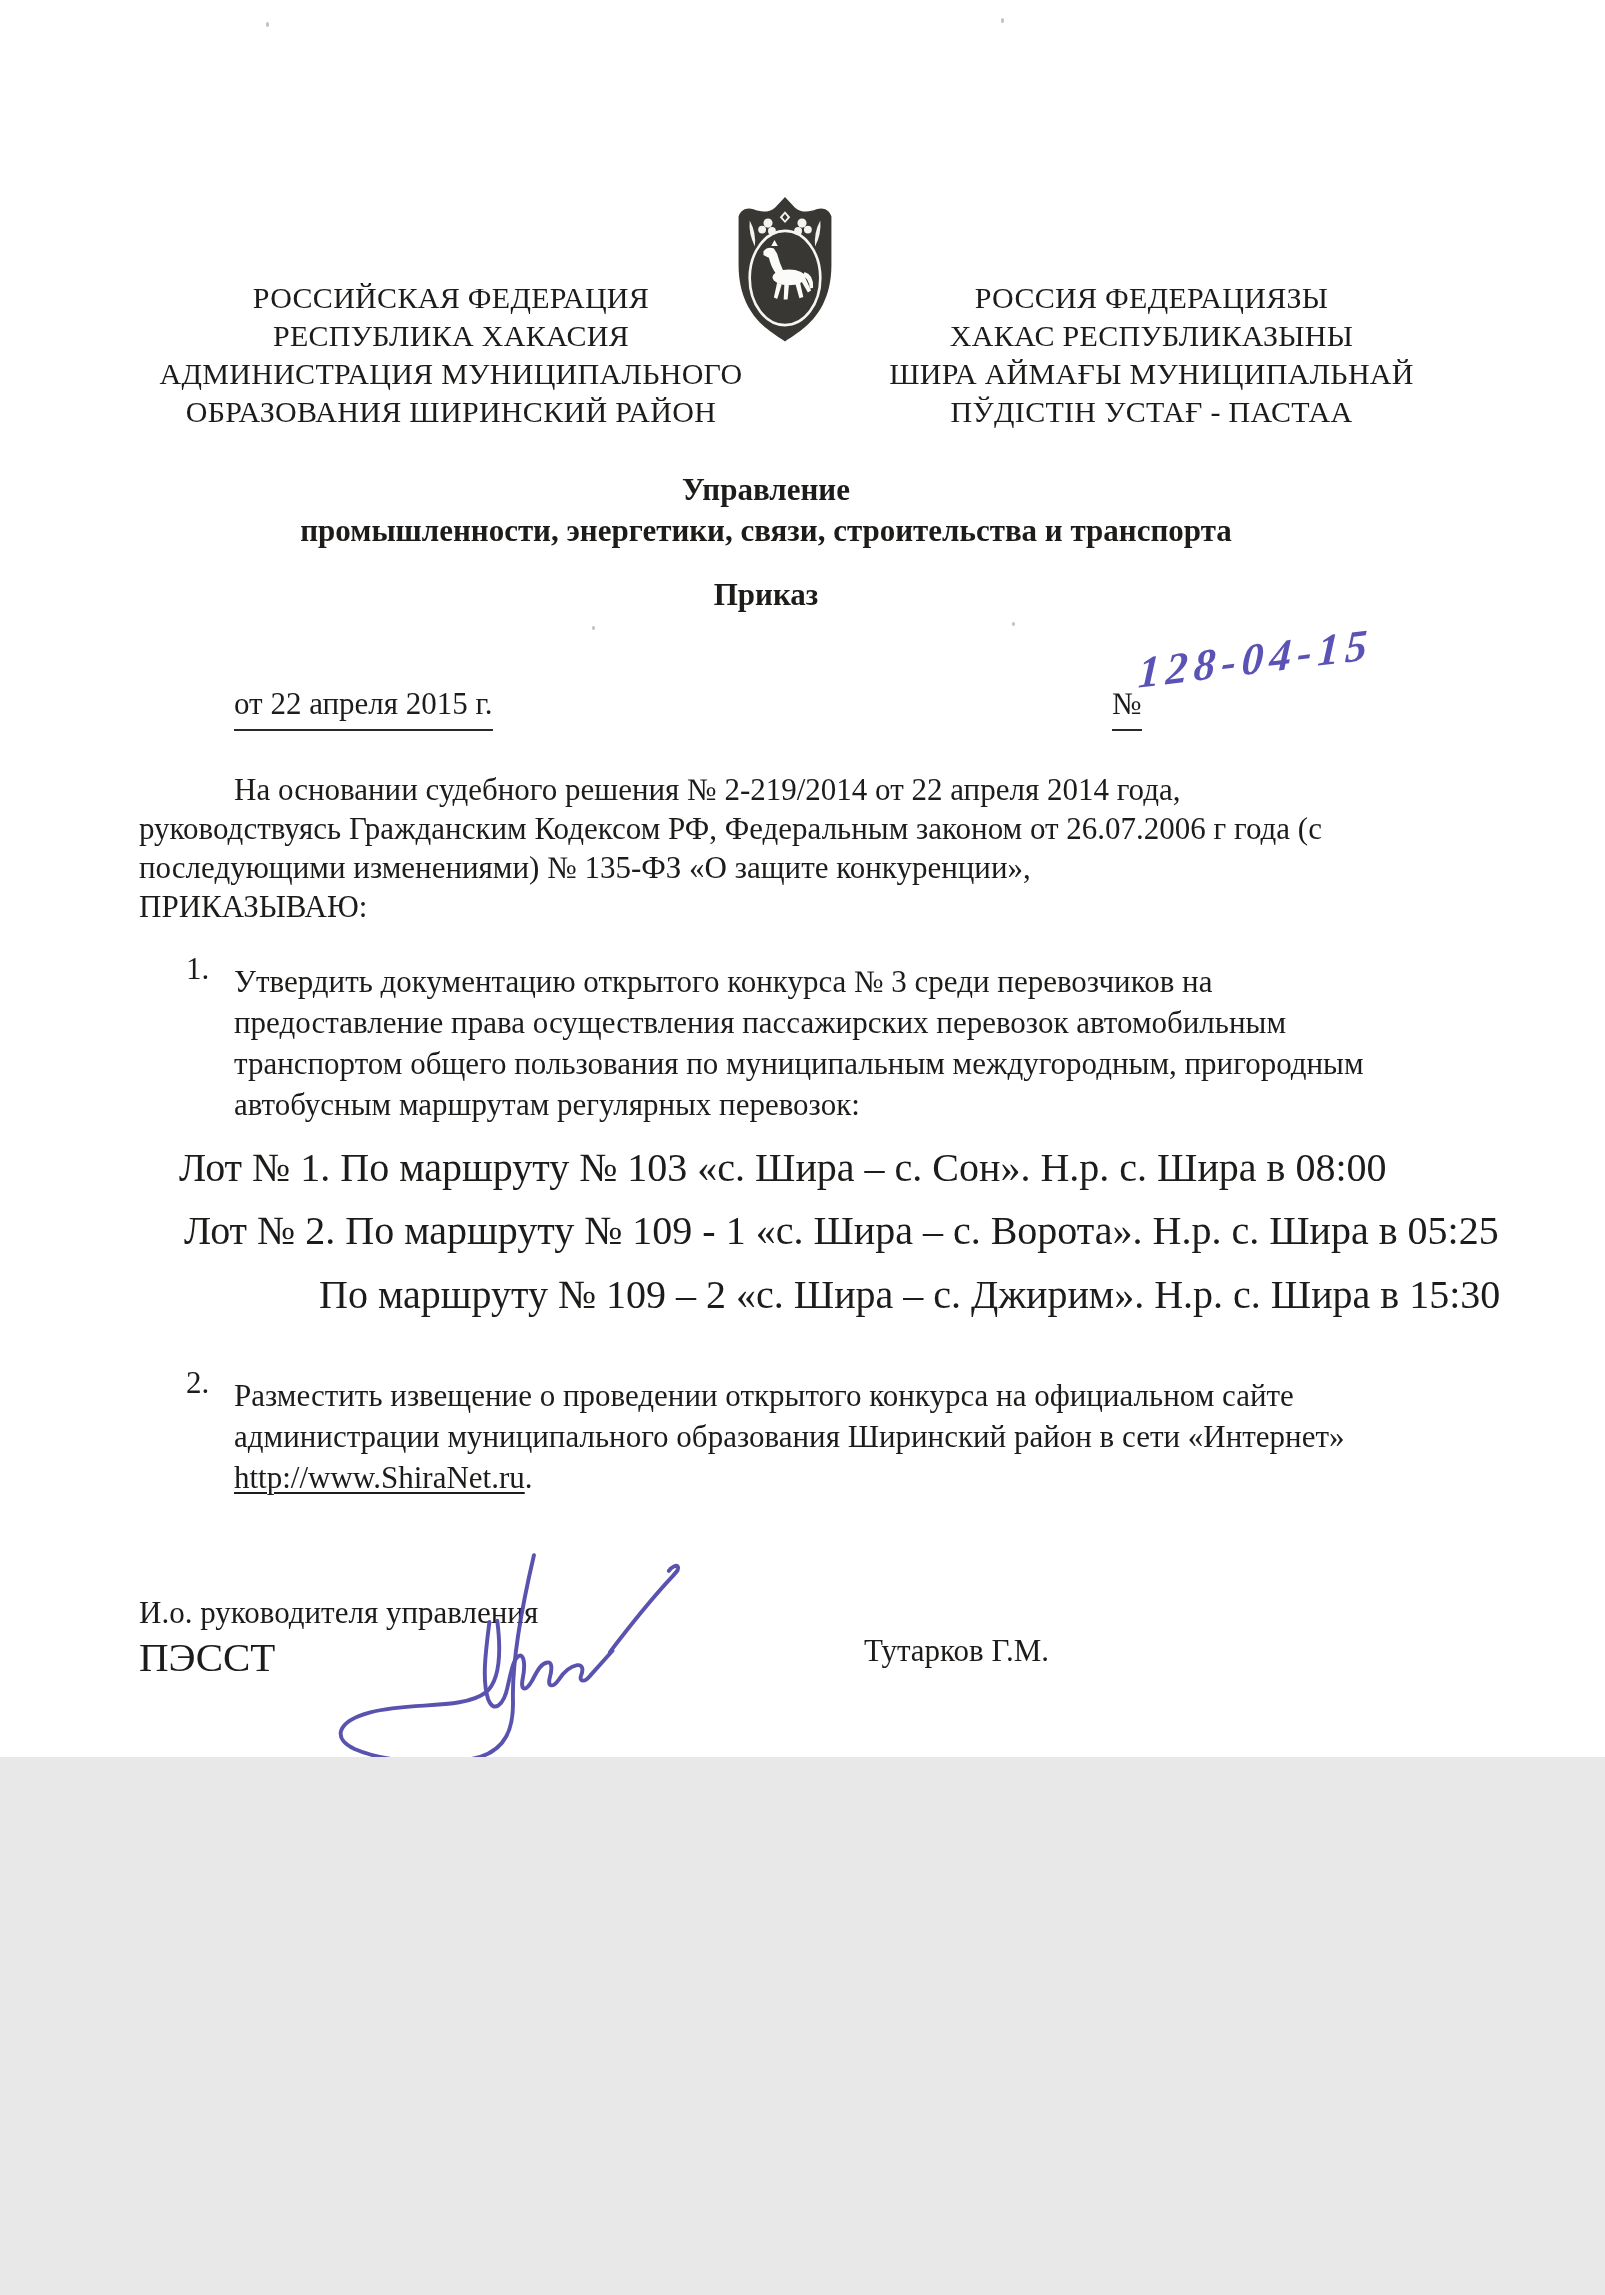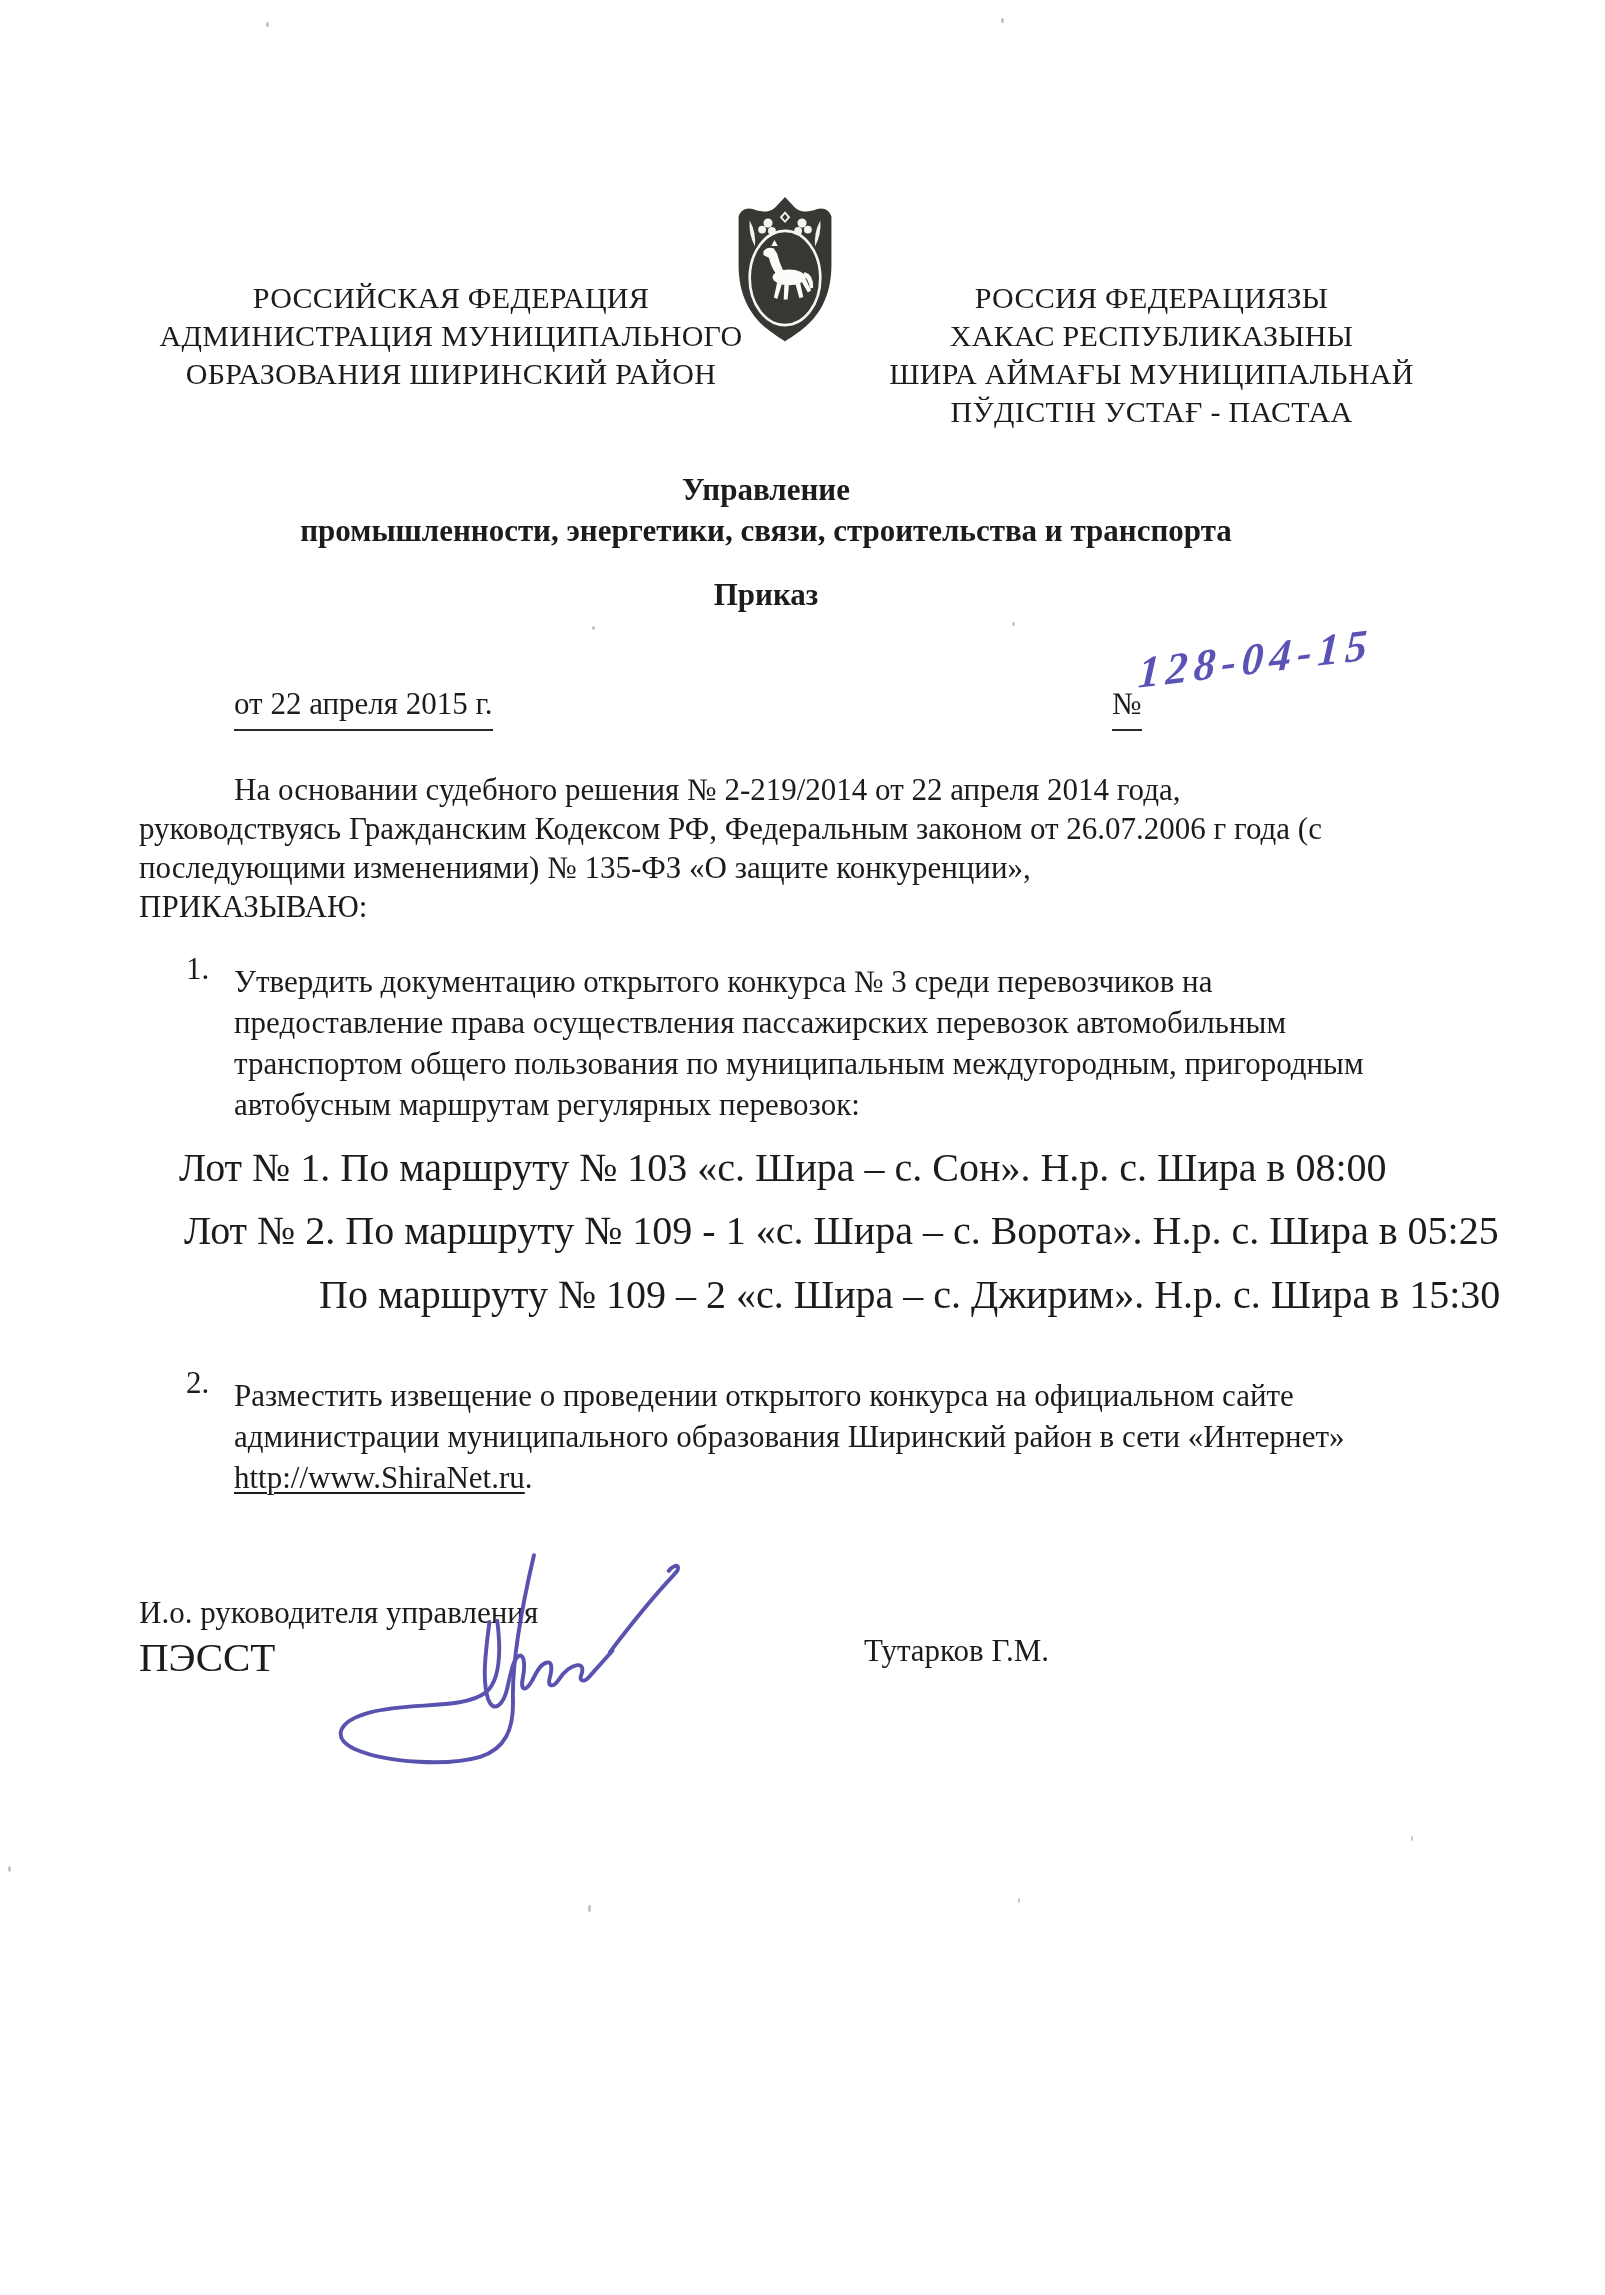"РОССИЙСКАЯ ФЕДЕРАЦИЯ" .page { height: 2295px -> 1757px }
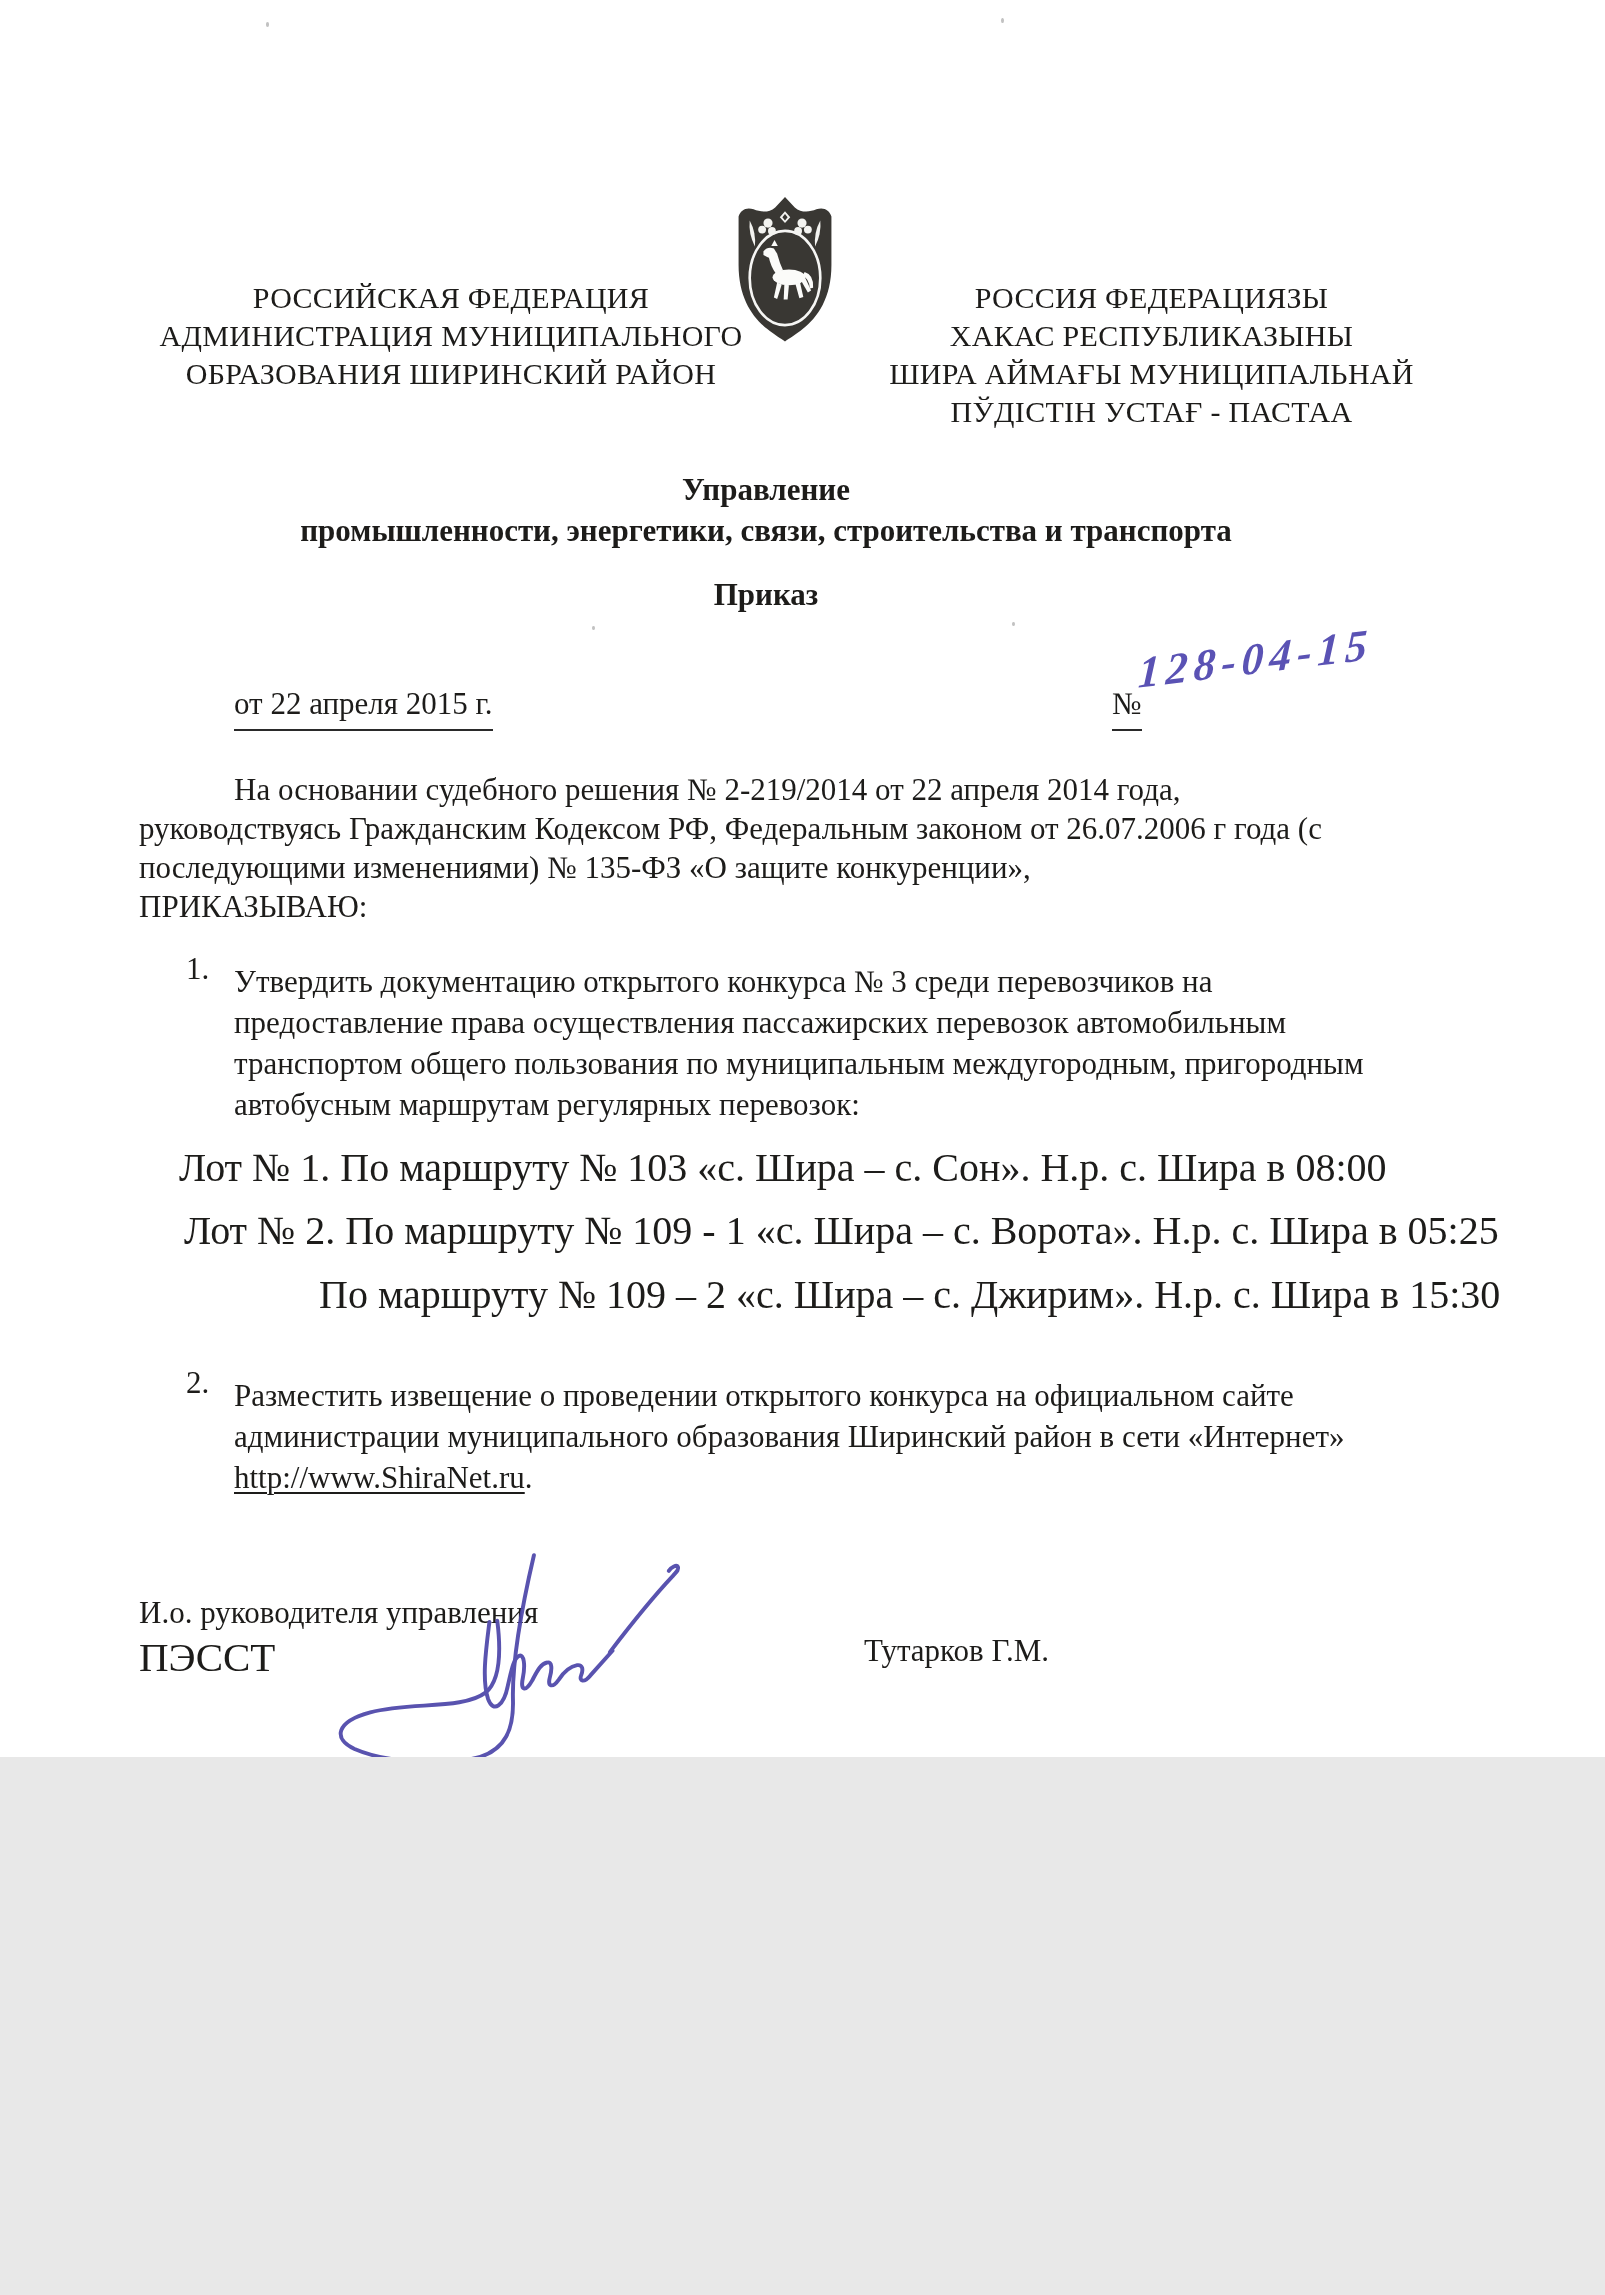"РЕСПУБЛИКА ХАКАСИЯ" div { html: none -> <div>РЕСПУБЛИКА ХАКАСИЯ</div> }
